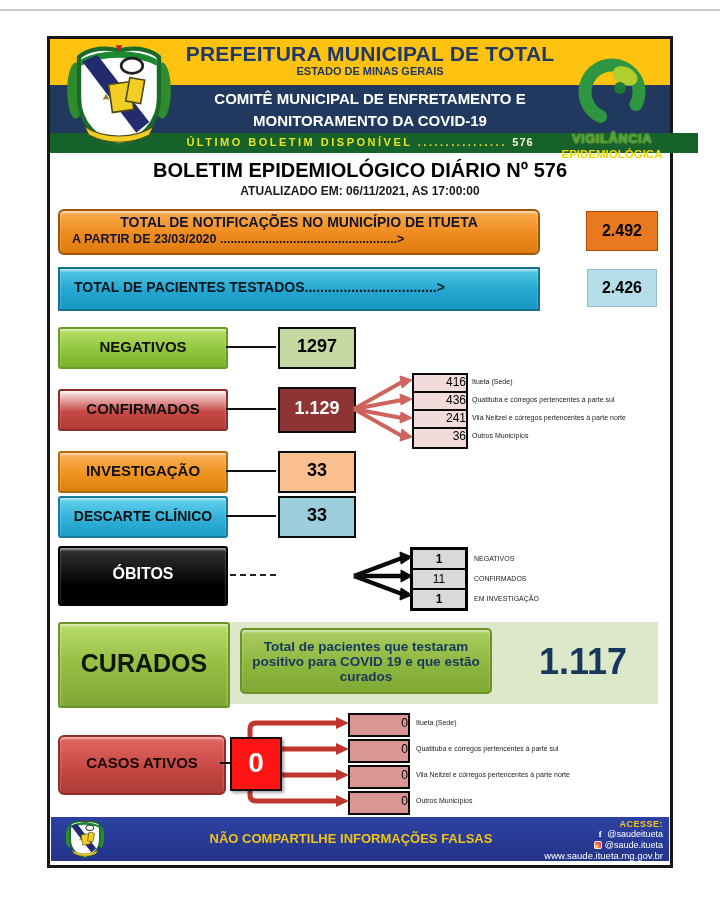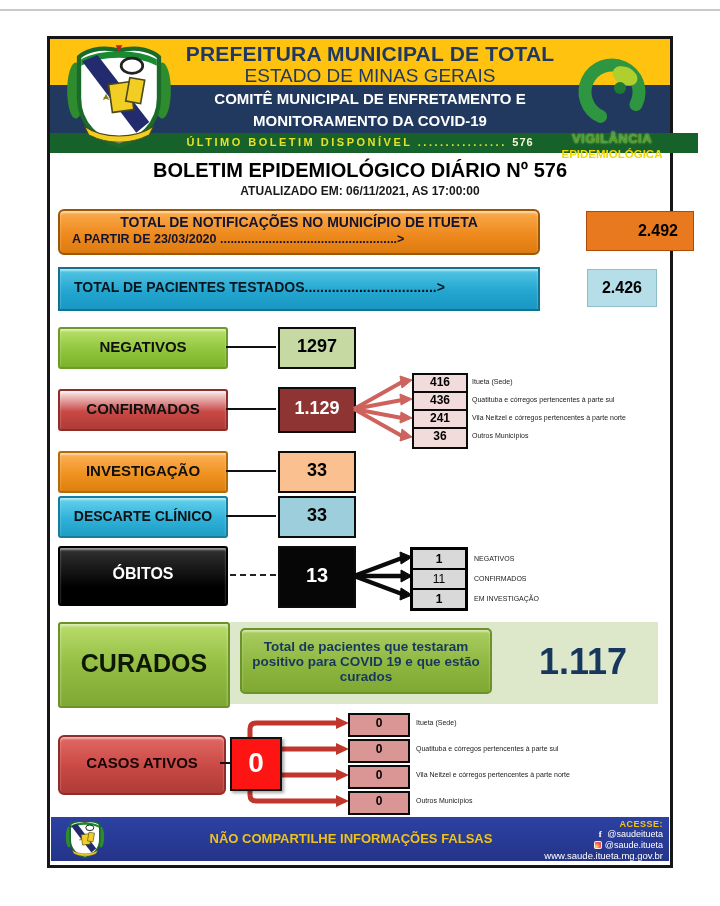"ESTADO DE MINAS GERAIS" .hdr-title2 { font-size: 19px -> 11px; font-weight: normal -> bold }
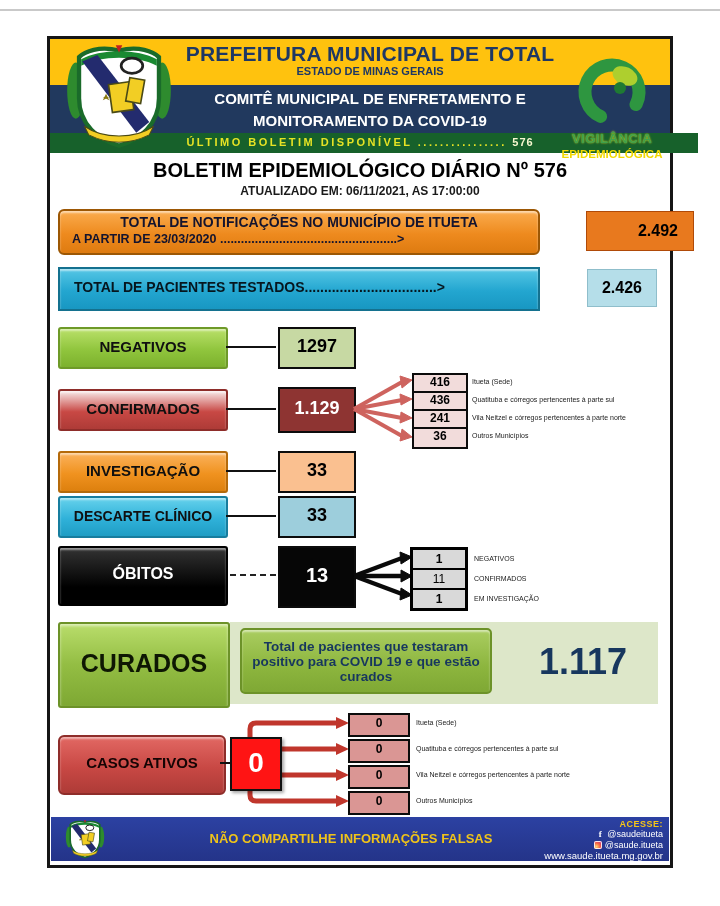"2.492" .val-orange { padding-left: 36px -> none }
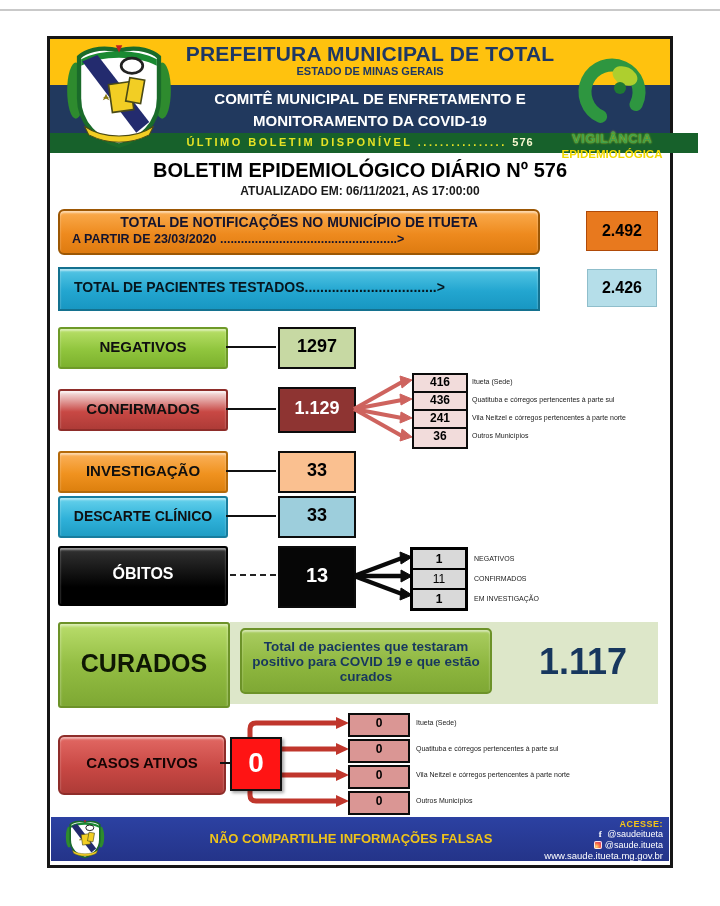"416" .mini-box { font-weight: bold -> normal; text-align: center -> right }
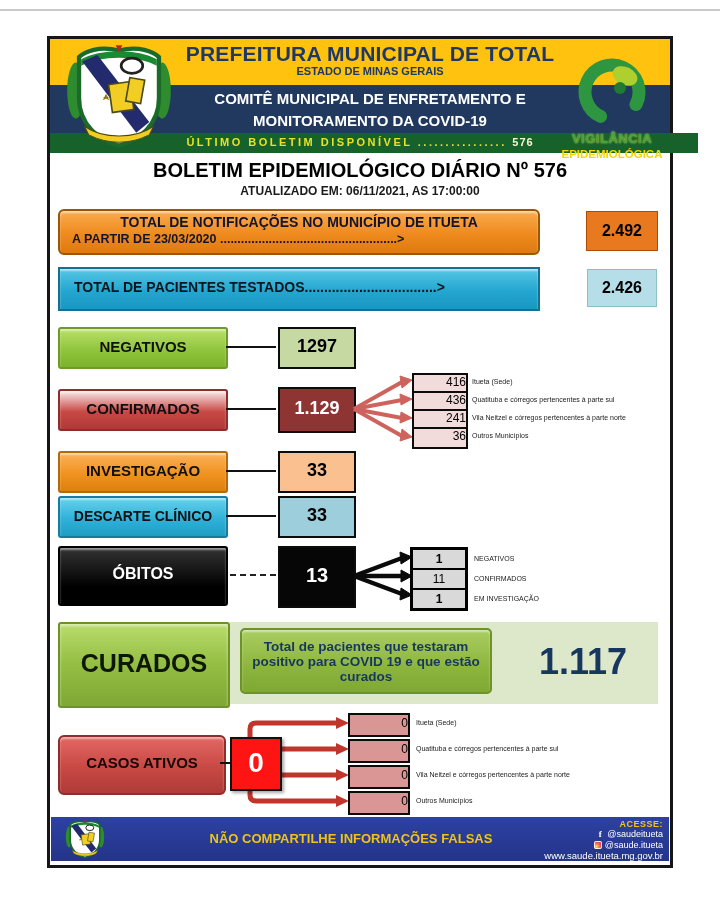"13" div.valbox { html: <div>13</div> -> none }
